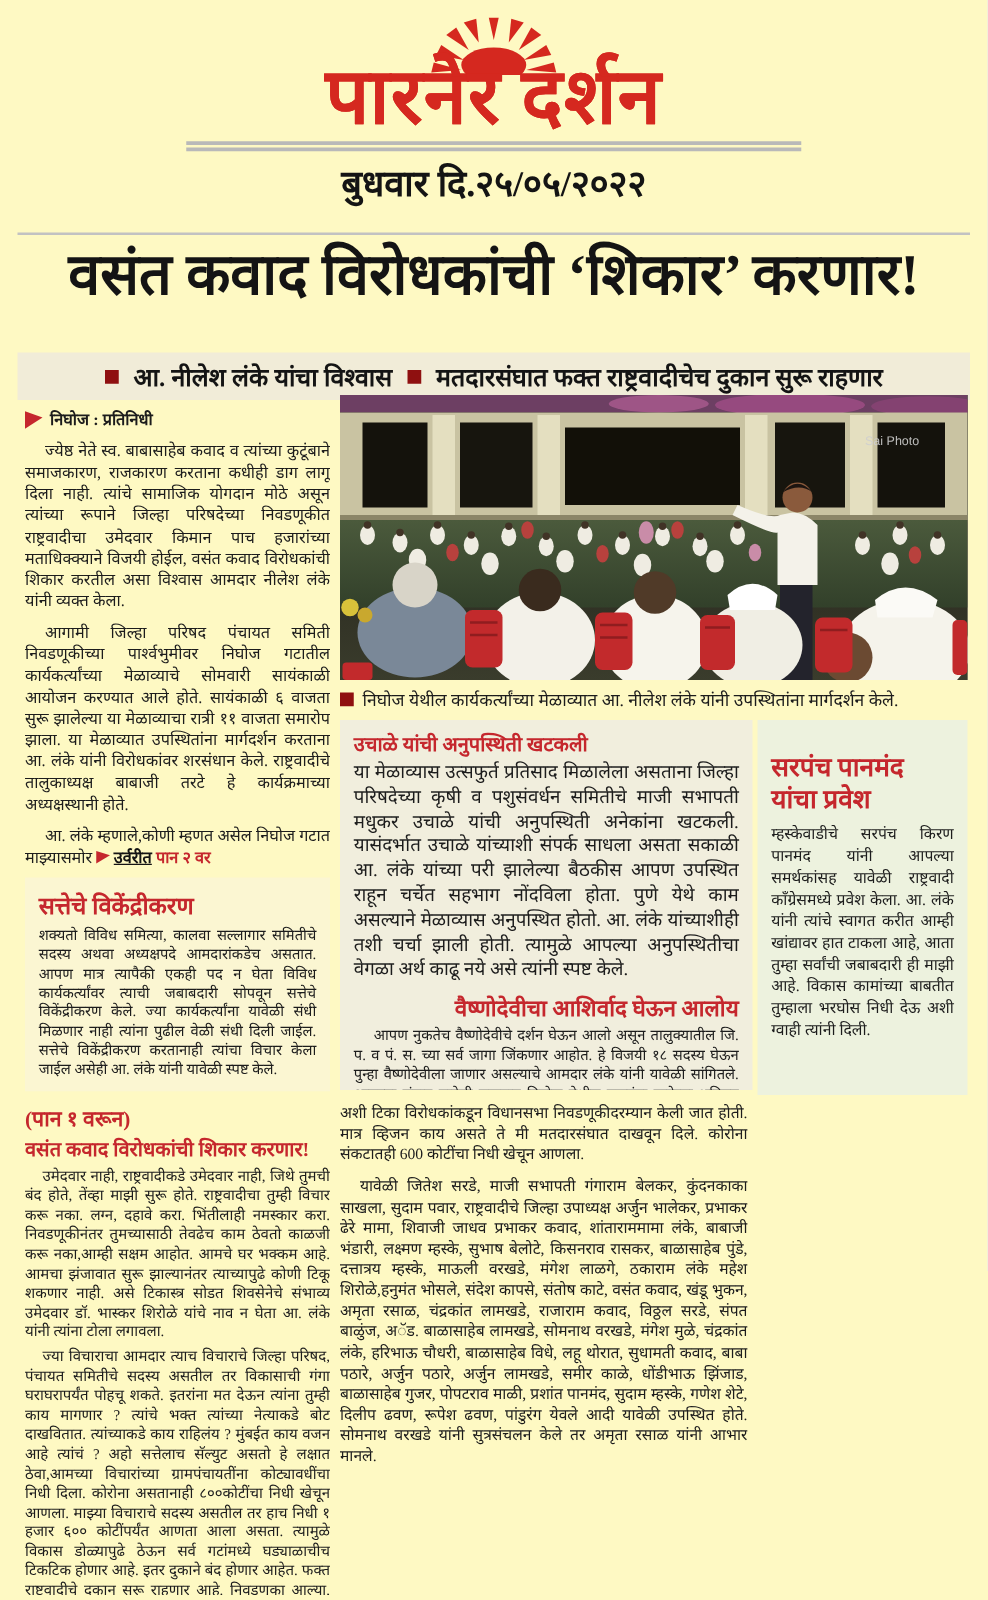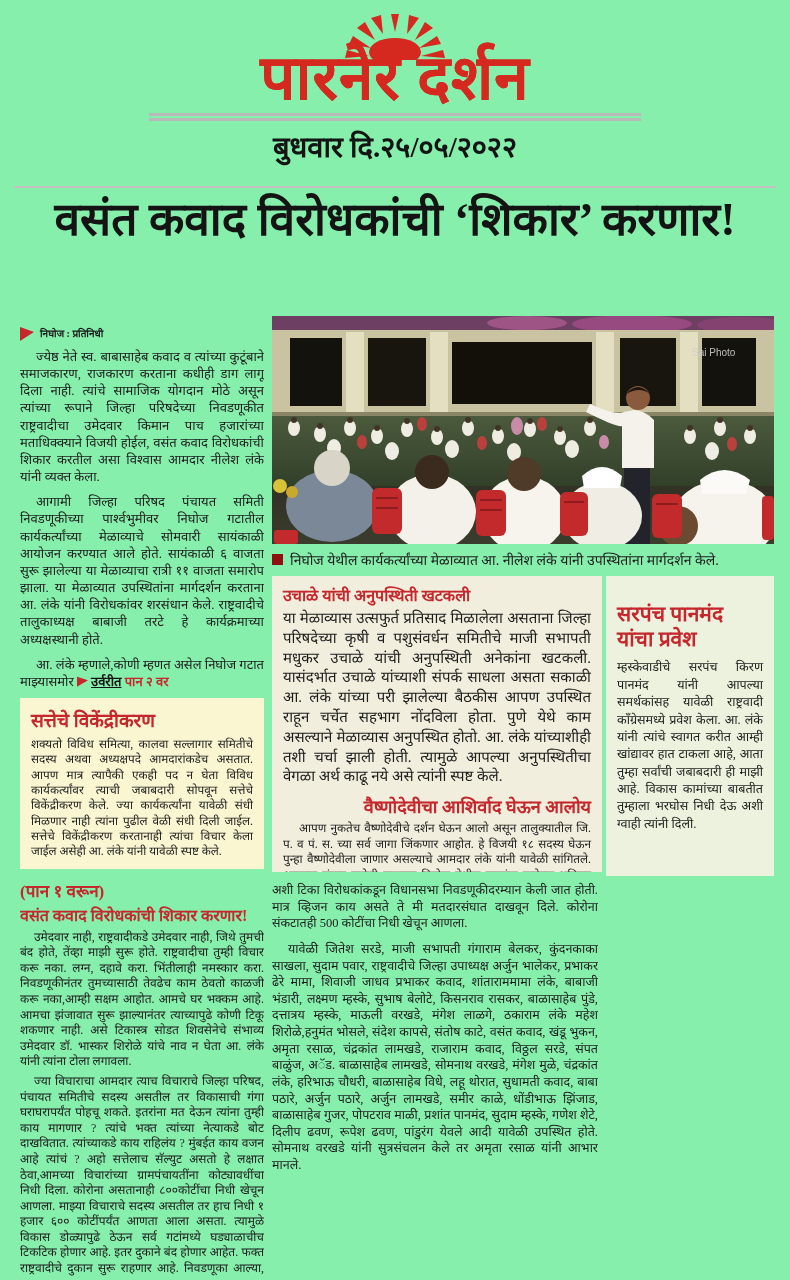"पारनेर दर्शन" .page { background: #86efac -> #fef9c3 }
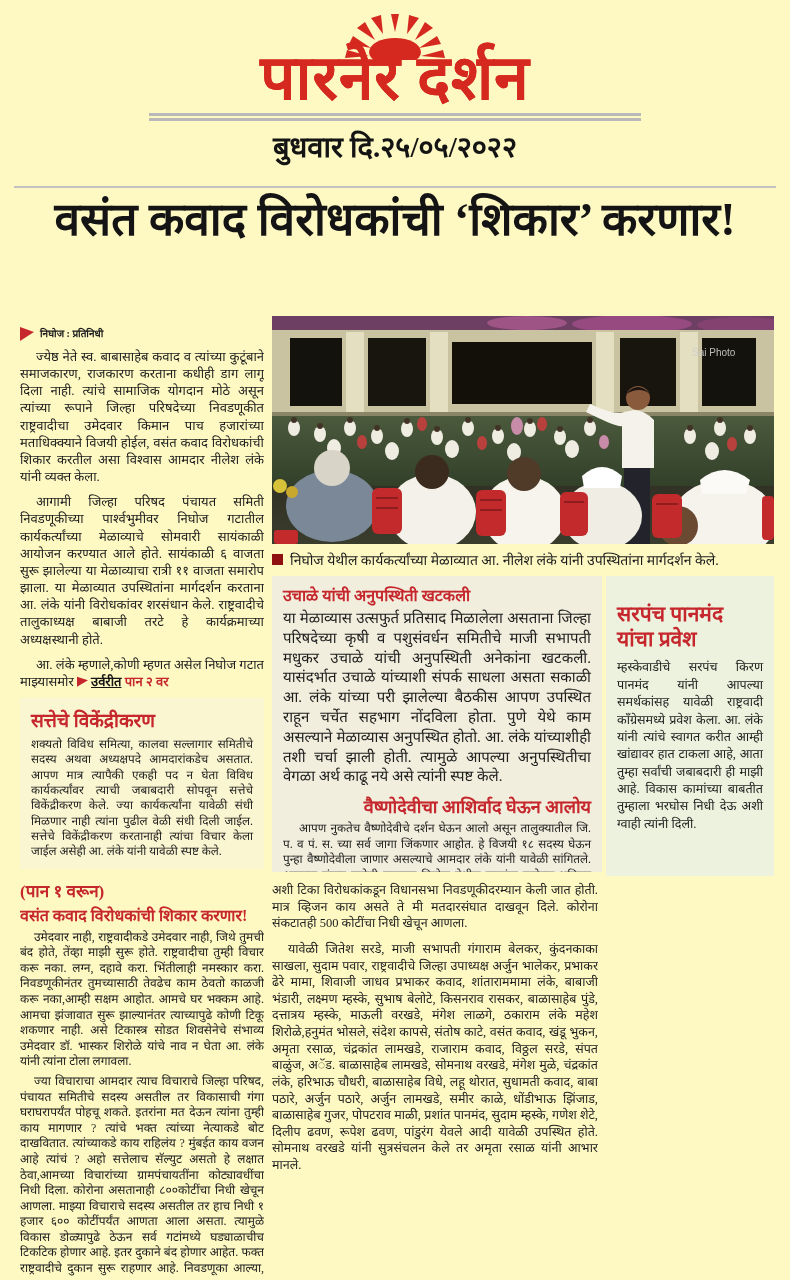"आ. नीलेश लंके यांचा विश्वास" div.subhead { html: none -> <div> <span></span> <span>आ. नीलेश लंके यांचा विश्वास</span> <span></span> <span>मतदारसंघात फक्त राष्ट्रवादीचेच दुकान सुरू राहणार</span> </div> }
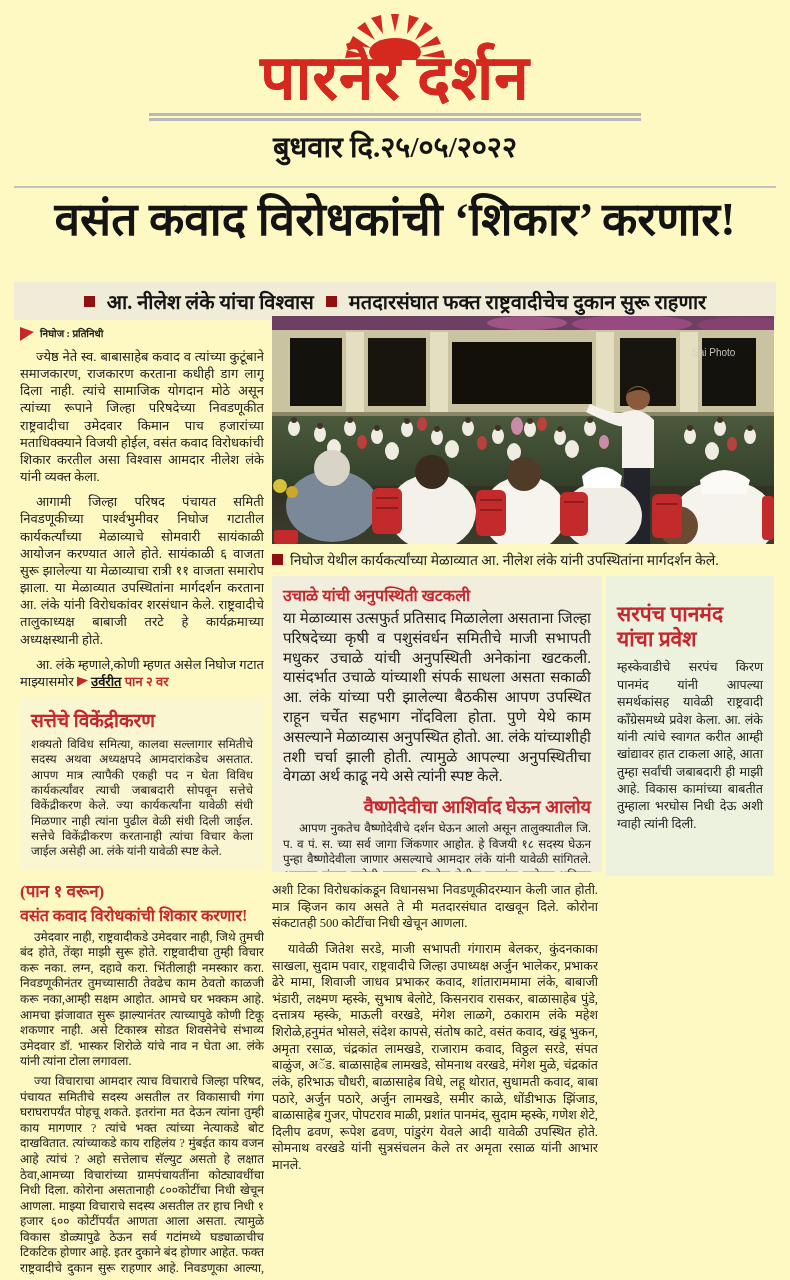"निघोज : प्रतिनिधी" .dateline { font-size: 10px -> 13px }
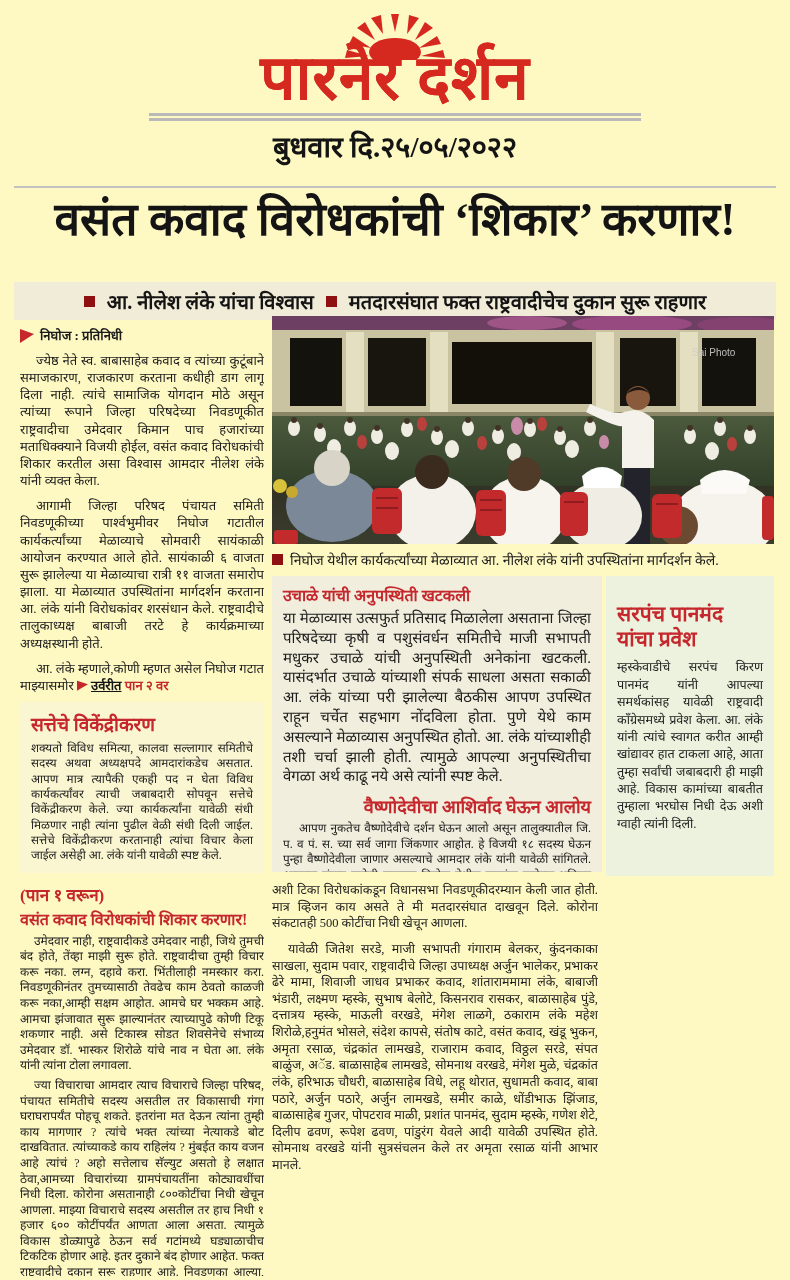"अशी टिका विरोधकांकडून विधानसभा" p.tail-p { text: 500 -> 600 }
